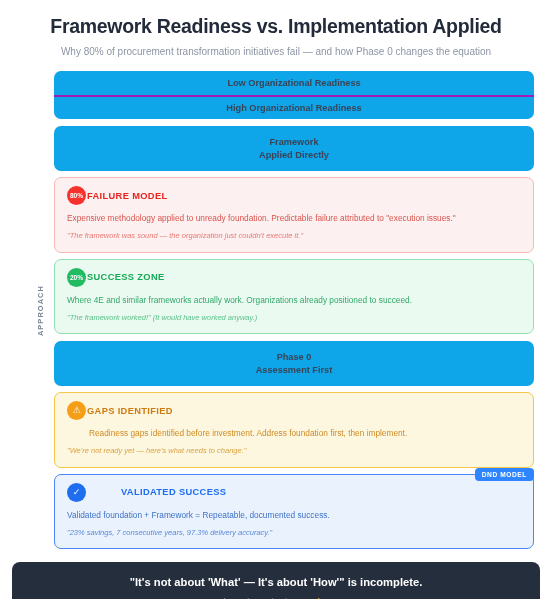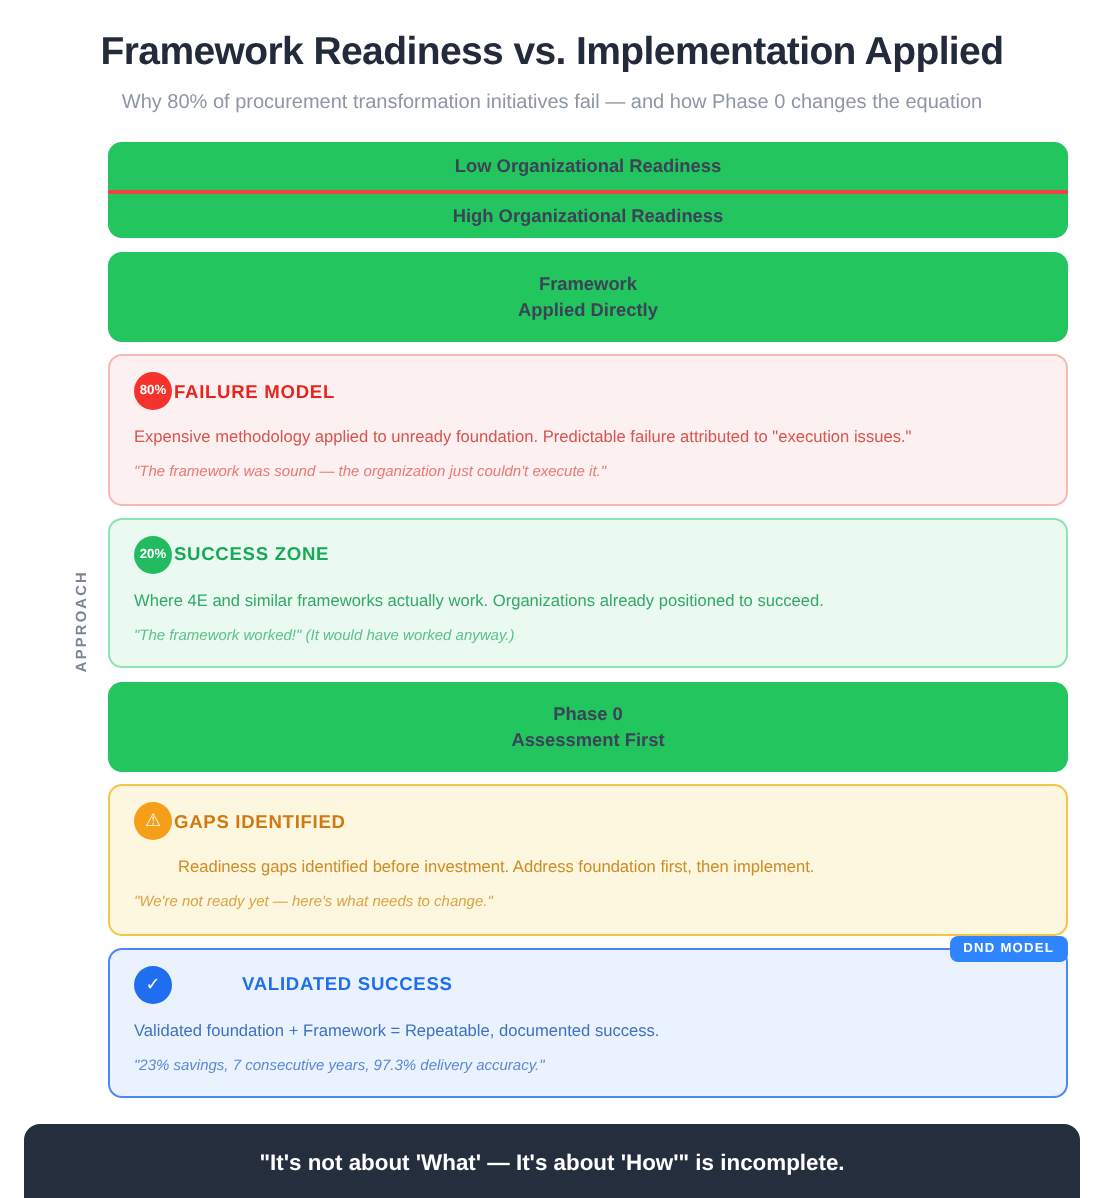"Low Organizational Readiness" .band { background: #22c55e -> #0ea5e9 }
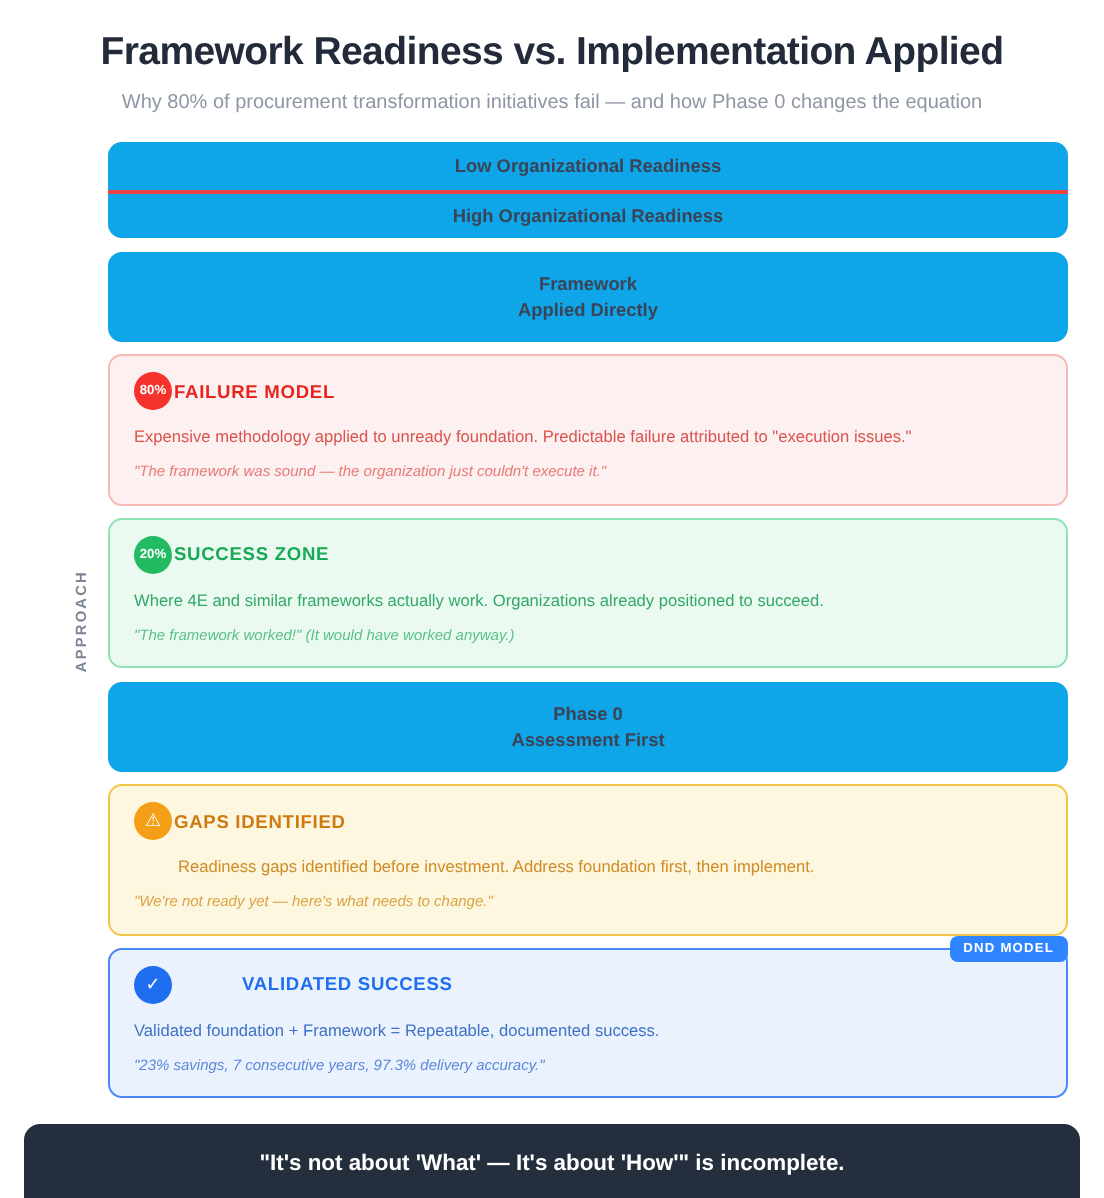"High Organizational Readiness" .band-group .band + .band { border-top: 2px solid #ef4444 -> 2px solid #a21caf }
